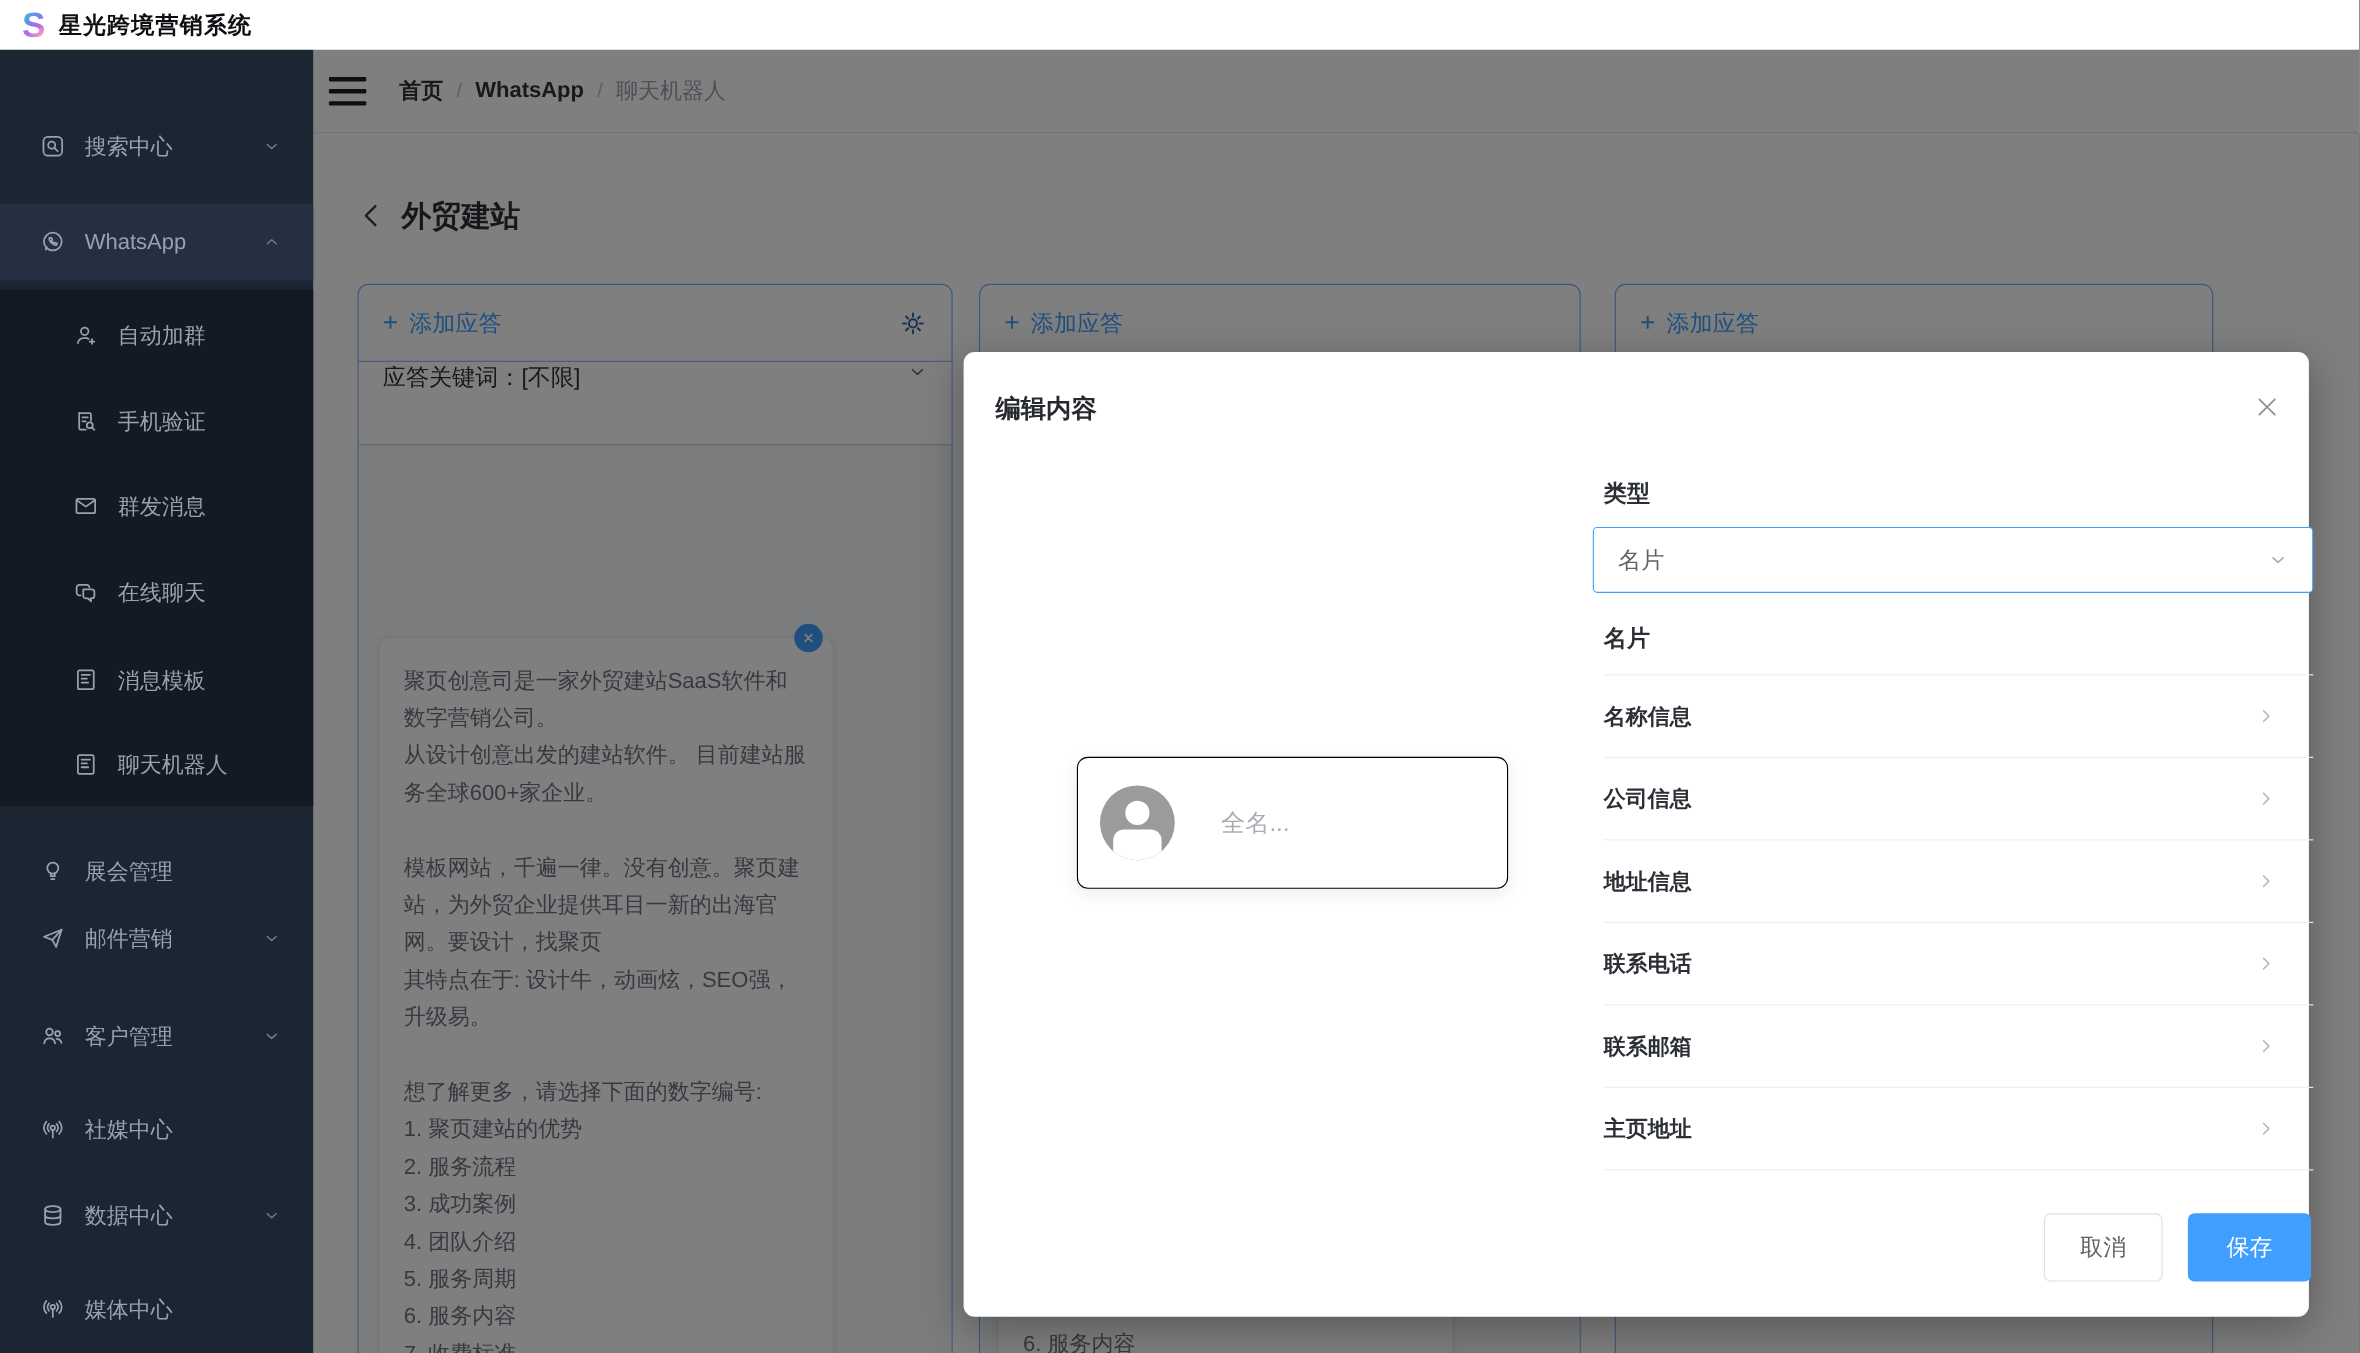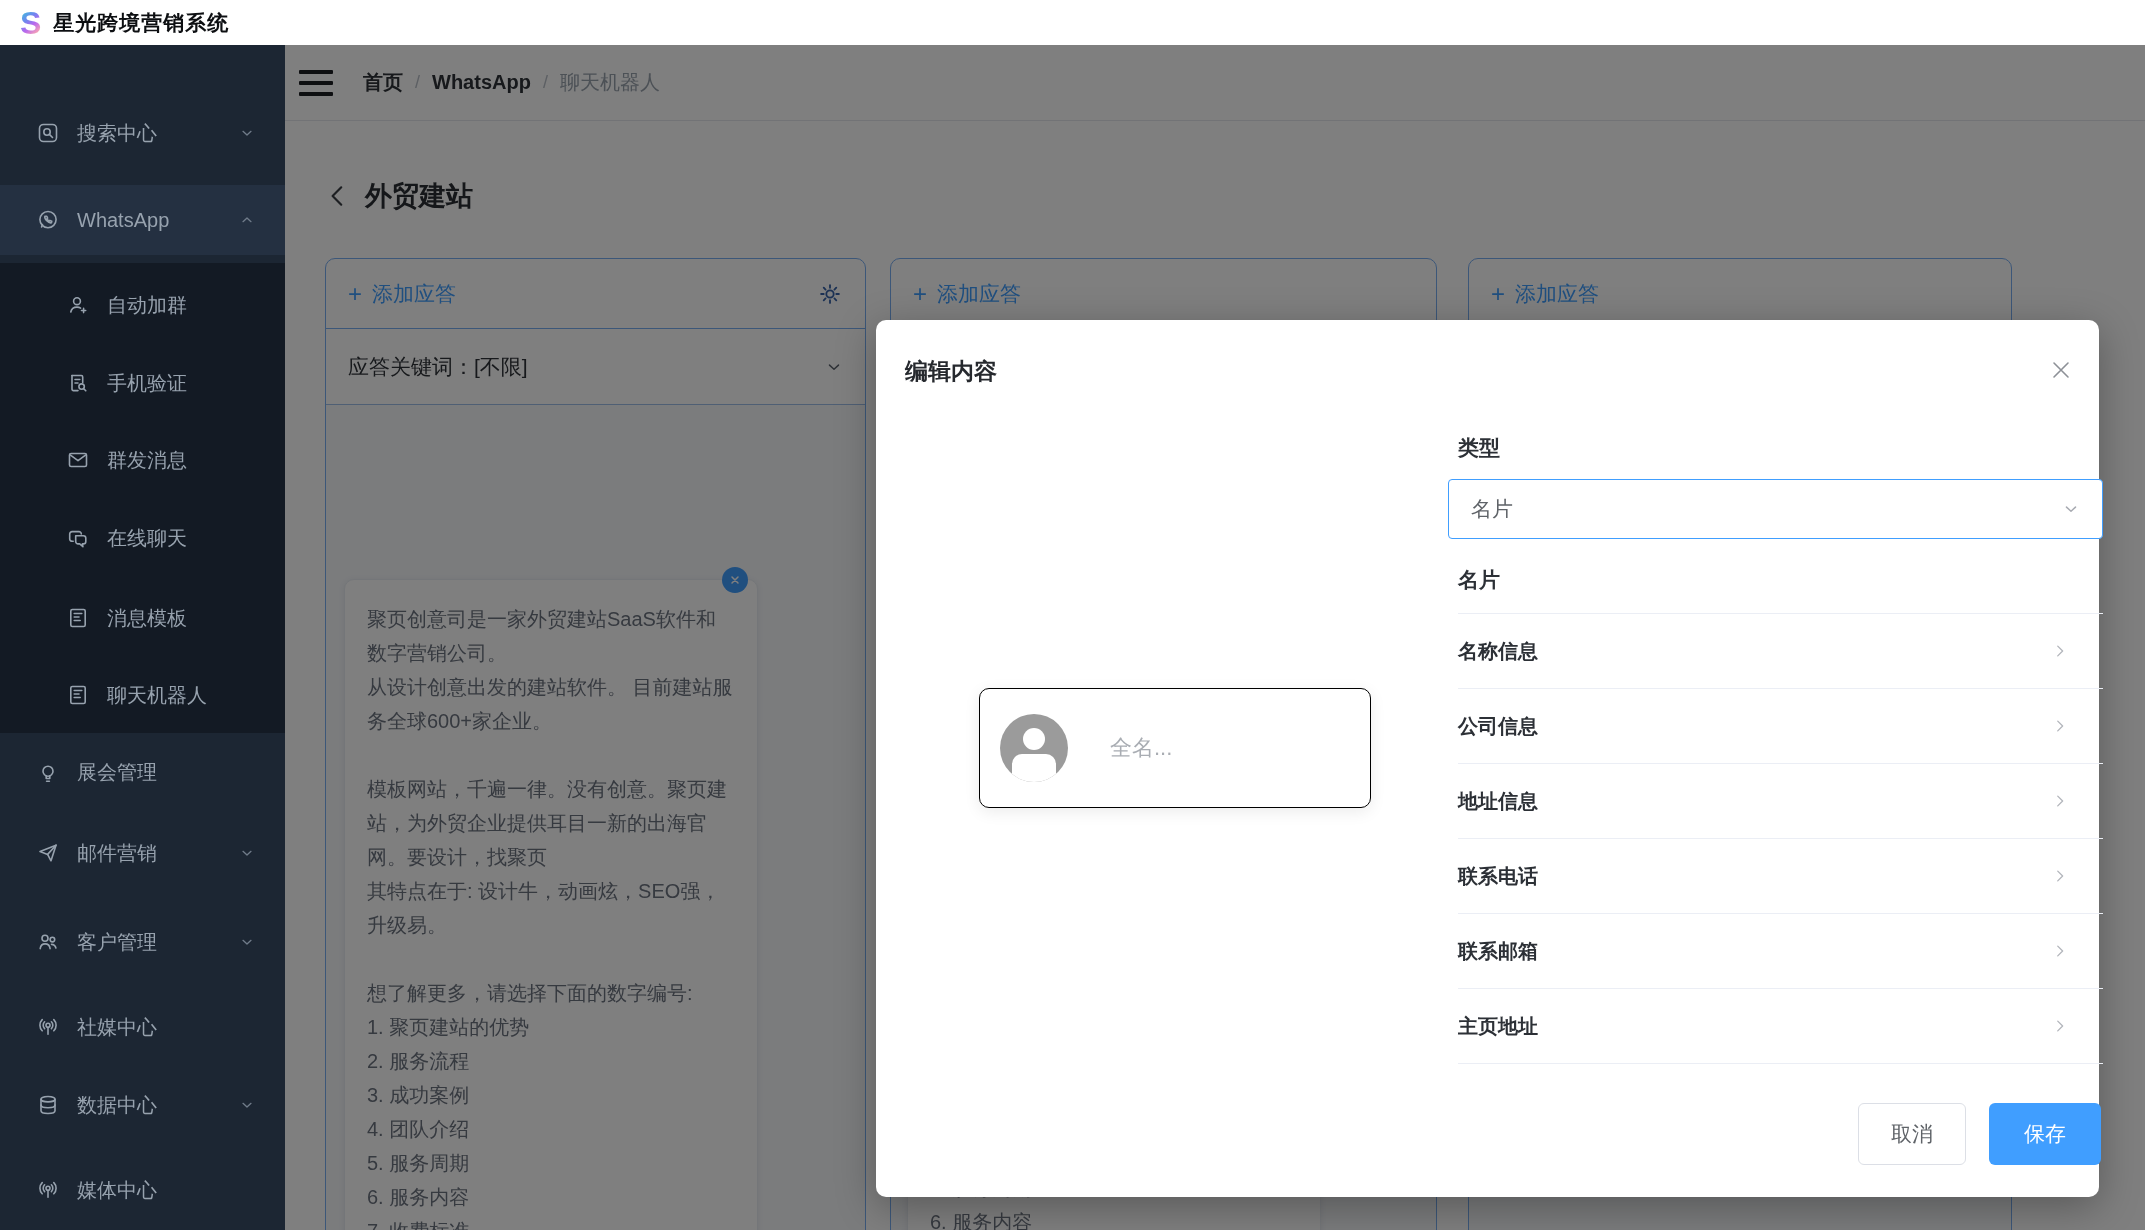"应答关键词：[不限]" .keyword-row { align-items: center -> flex-start }
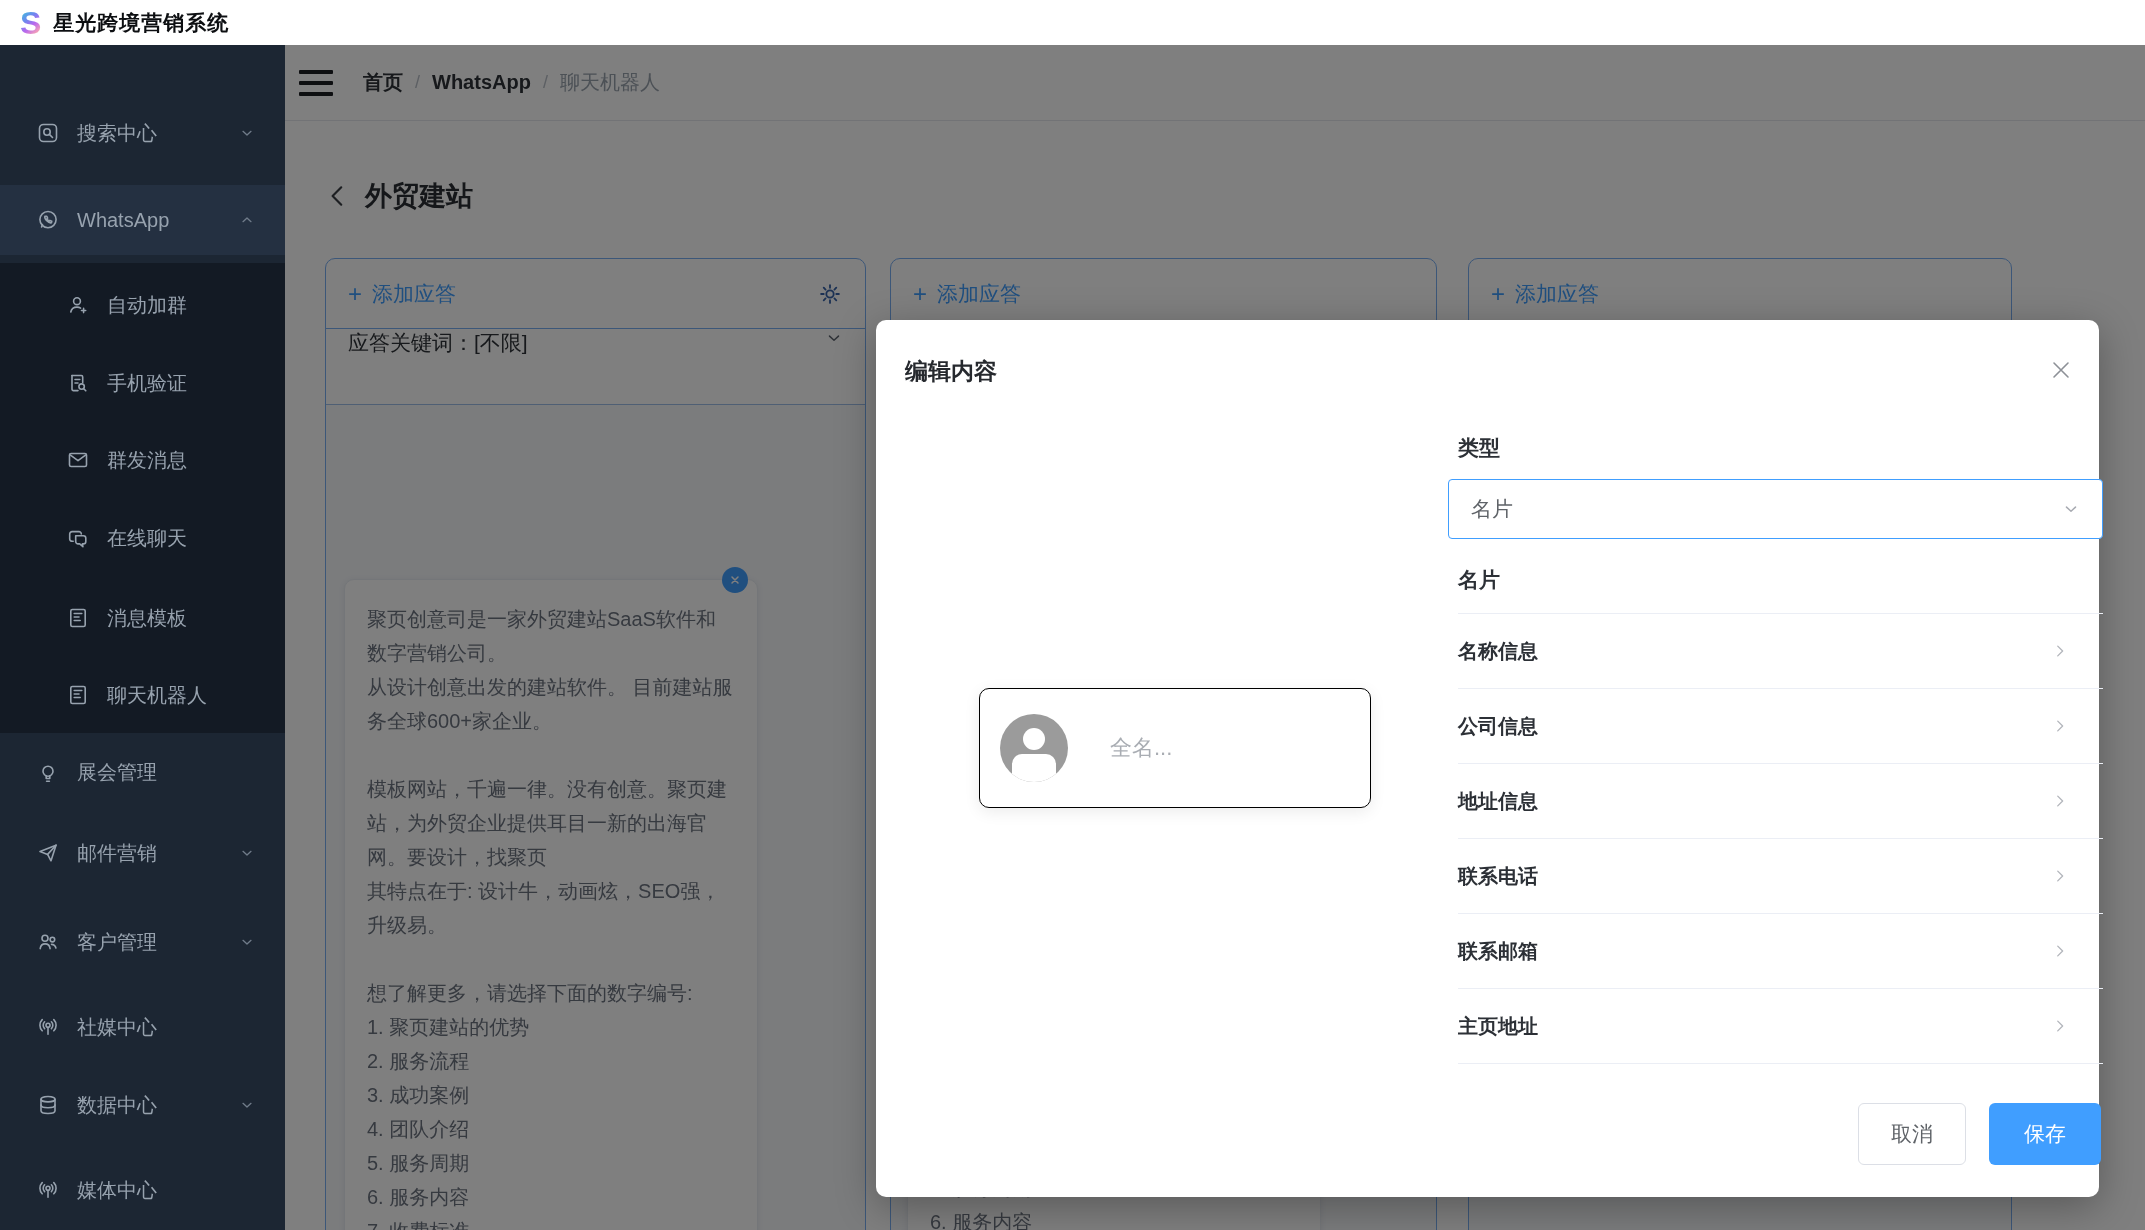"展会管理" div.side-item { align-items: flex-end -> none; top: 671px -> 712px }
